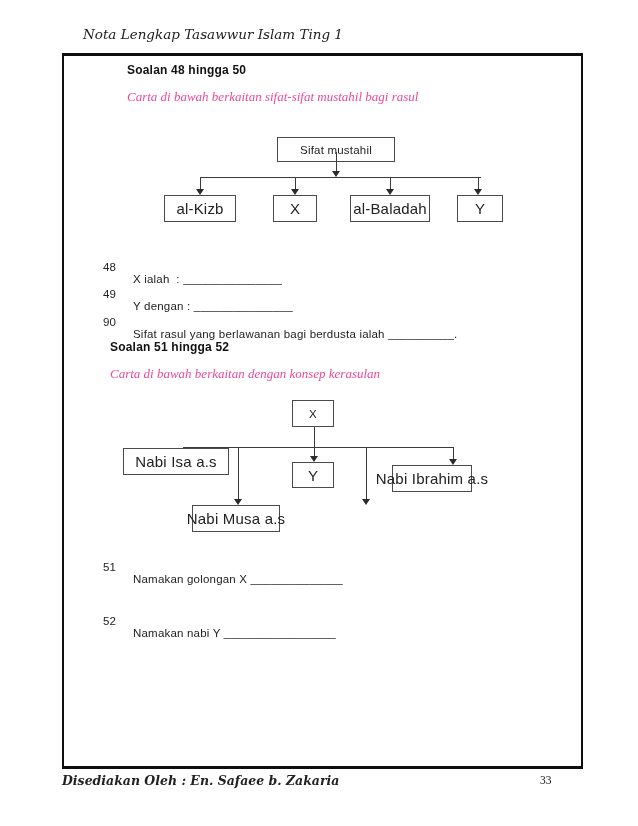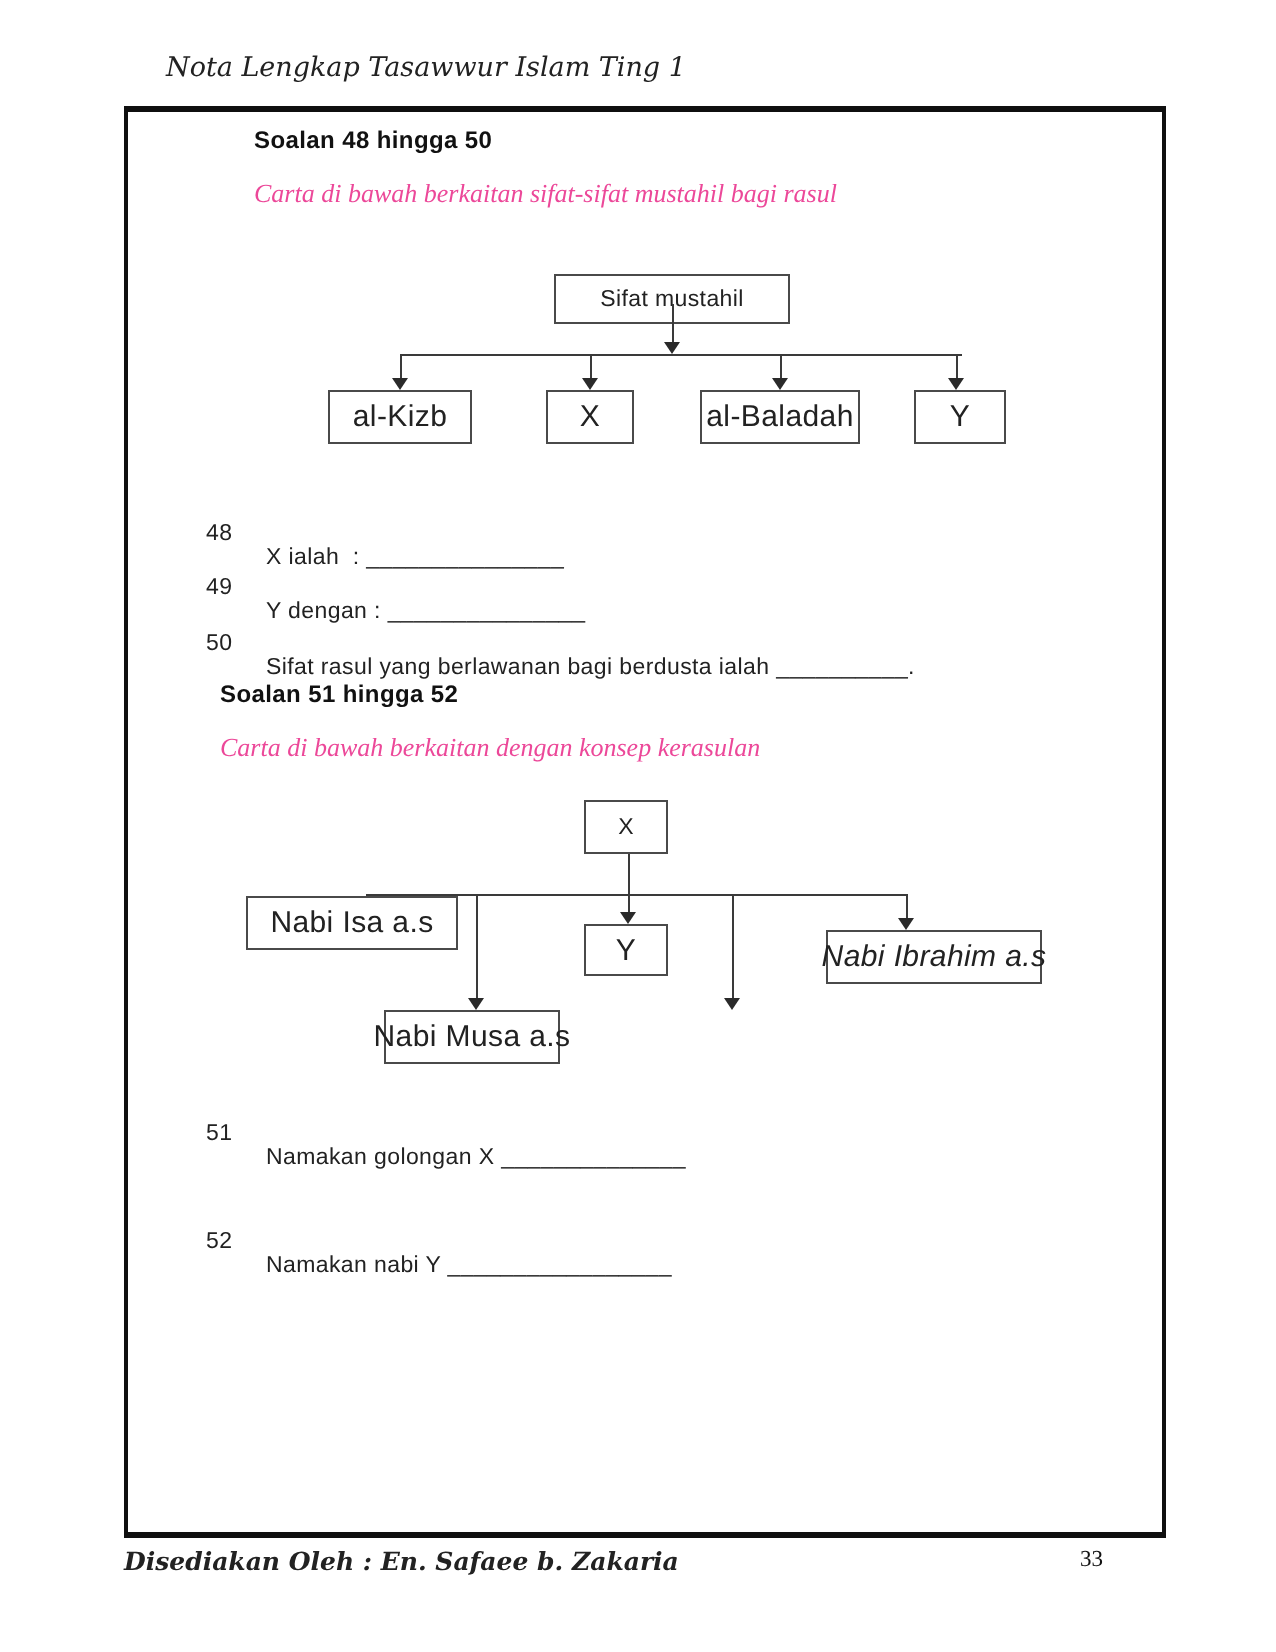"50" span.qnum { text: 50 -> 90 }
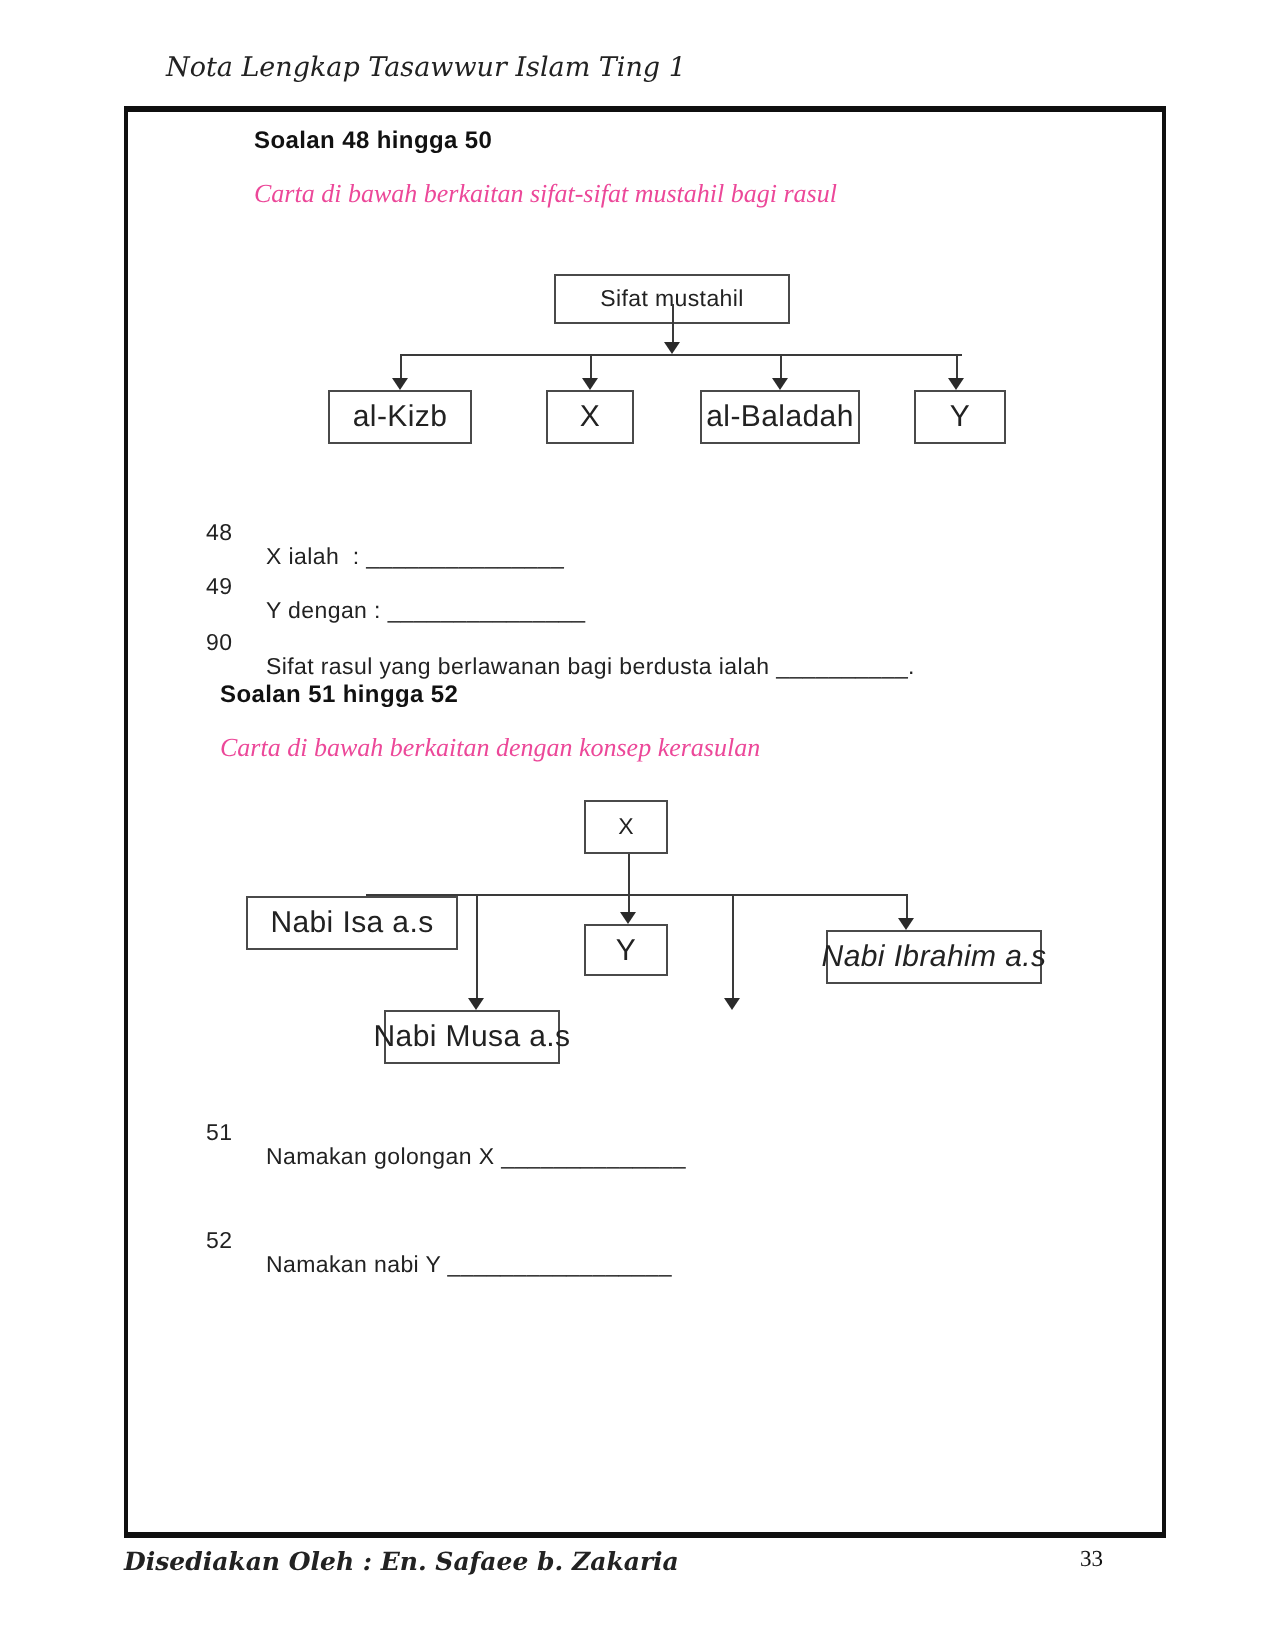"Nabi Ibrahim a.s" div.nbox { font-style: italic -> none; left: 413px -> 392px; width: 108px -> 80px }
